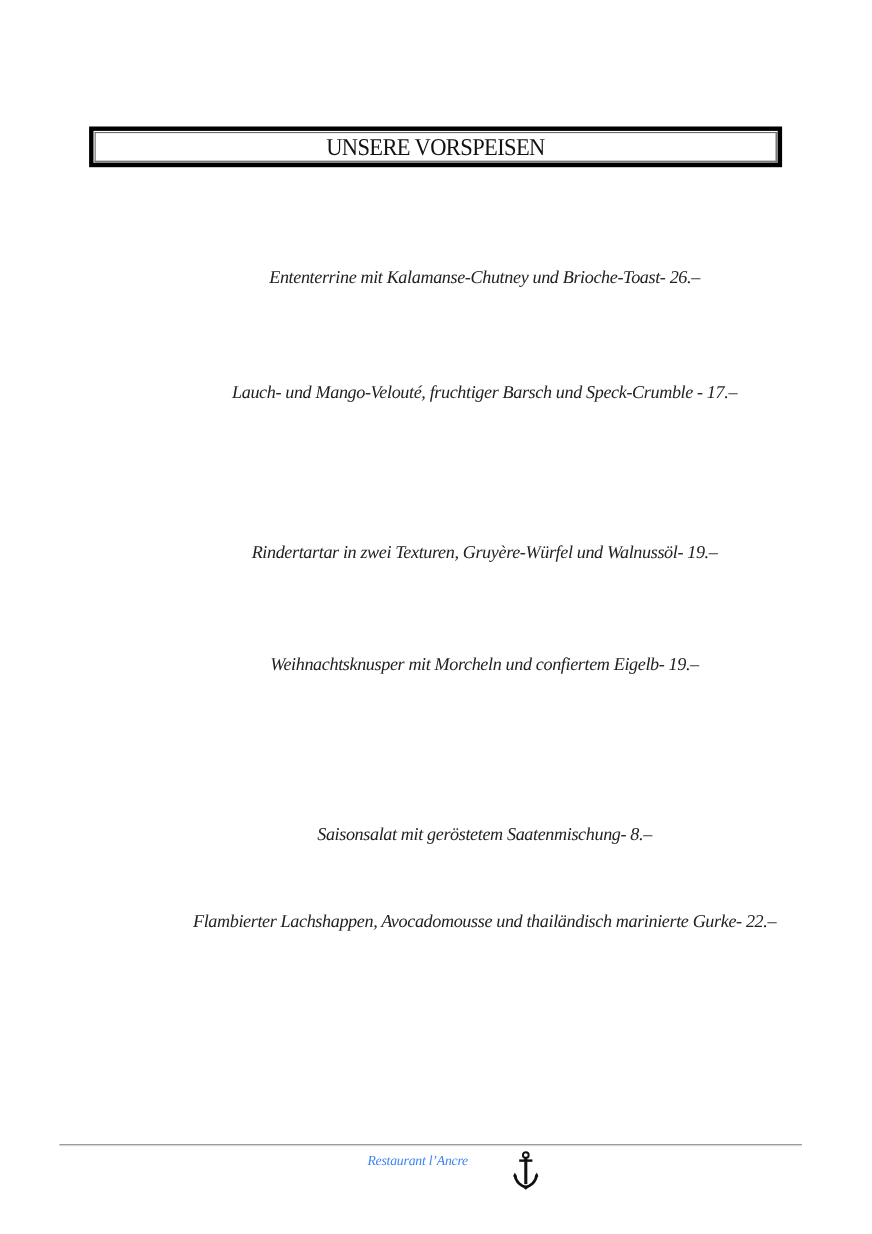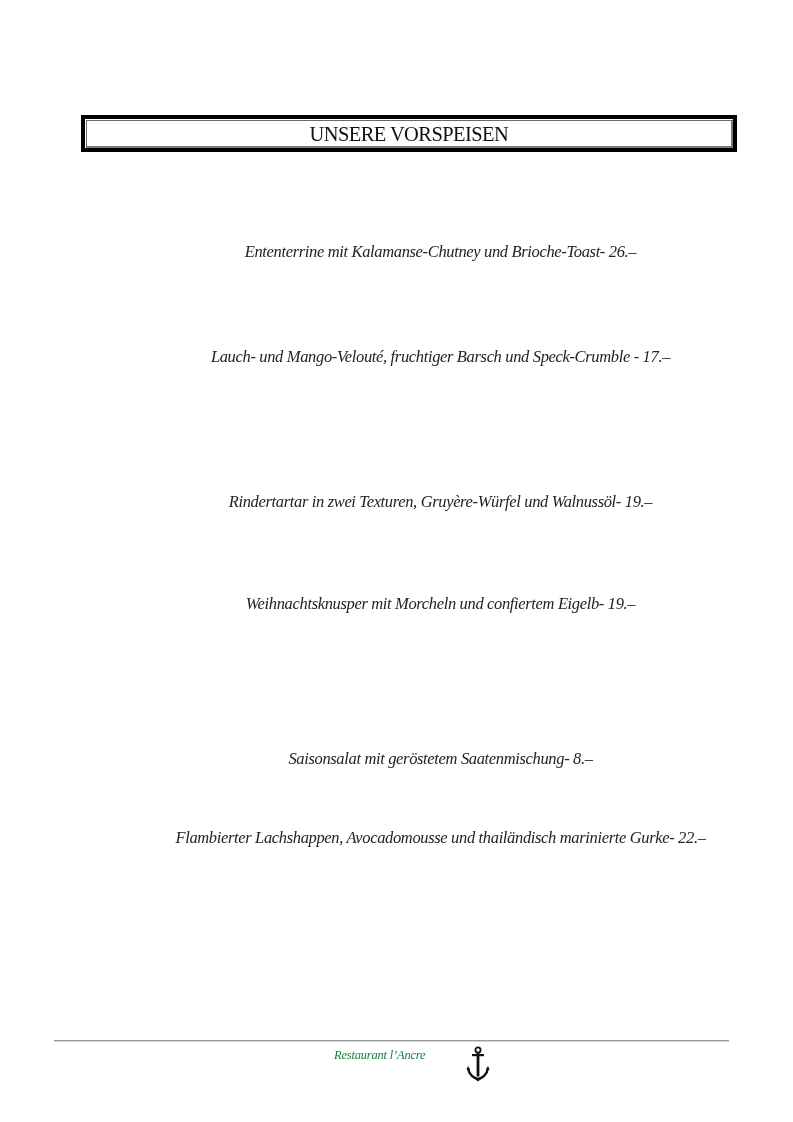"UNSERE VORSPEISEN" .title-box { padding-left: 26px -> none }
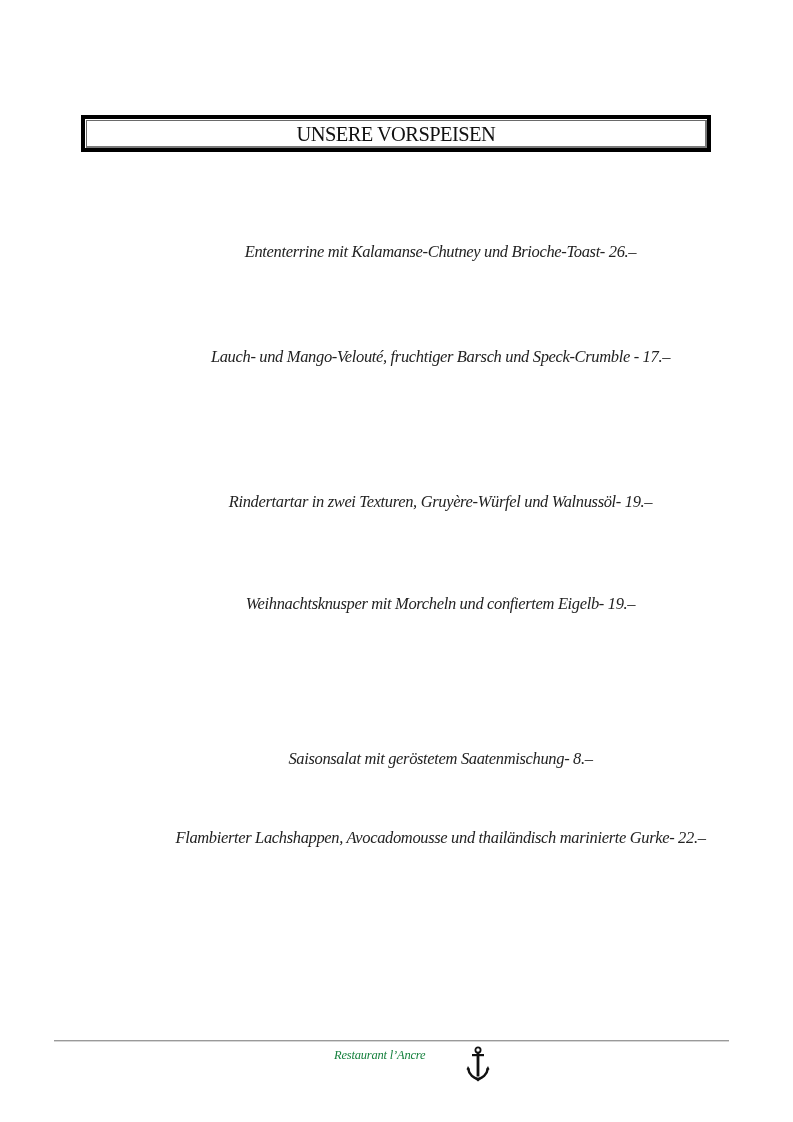"Restaurant l’Ancre" .footer-name { color: #15803d -> #3b82f6 }
